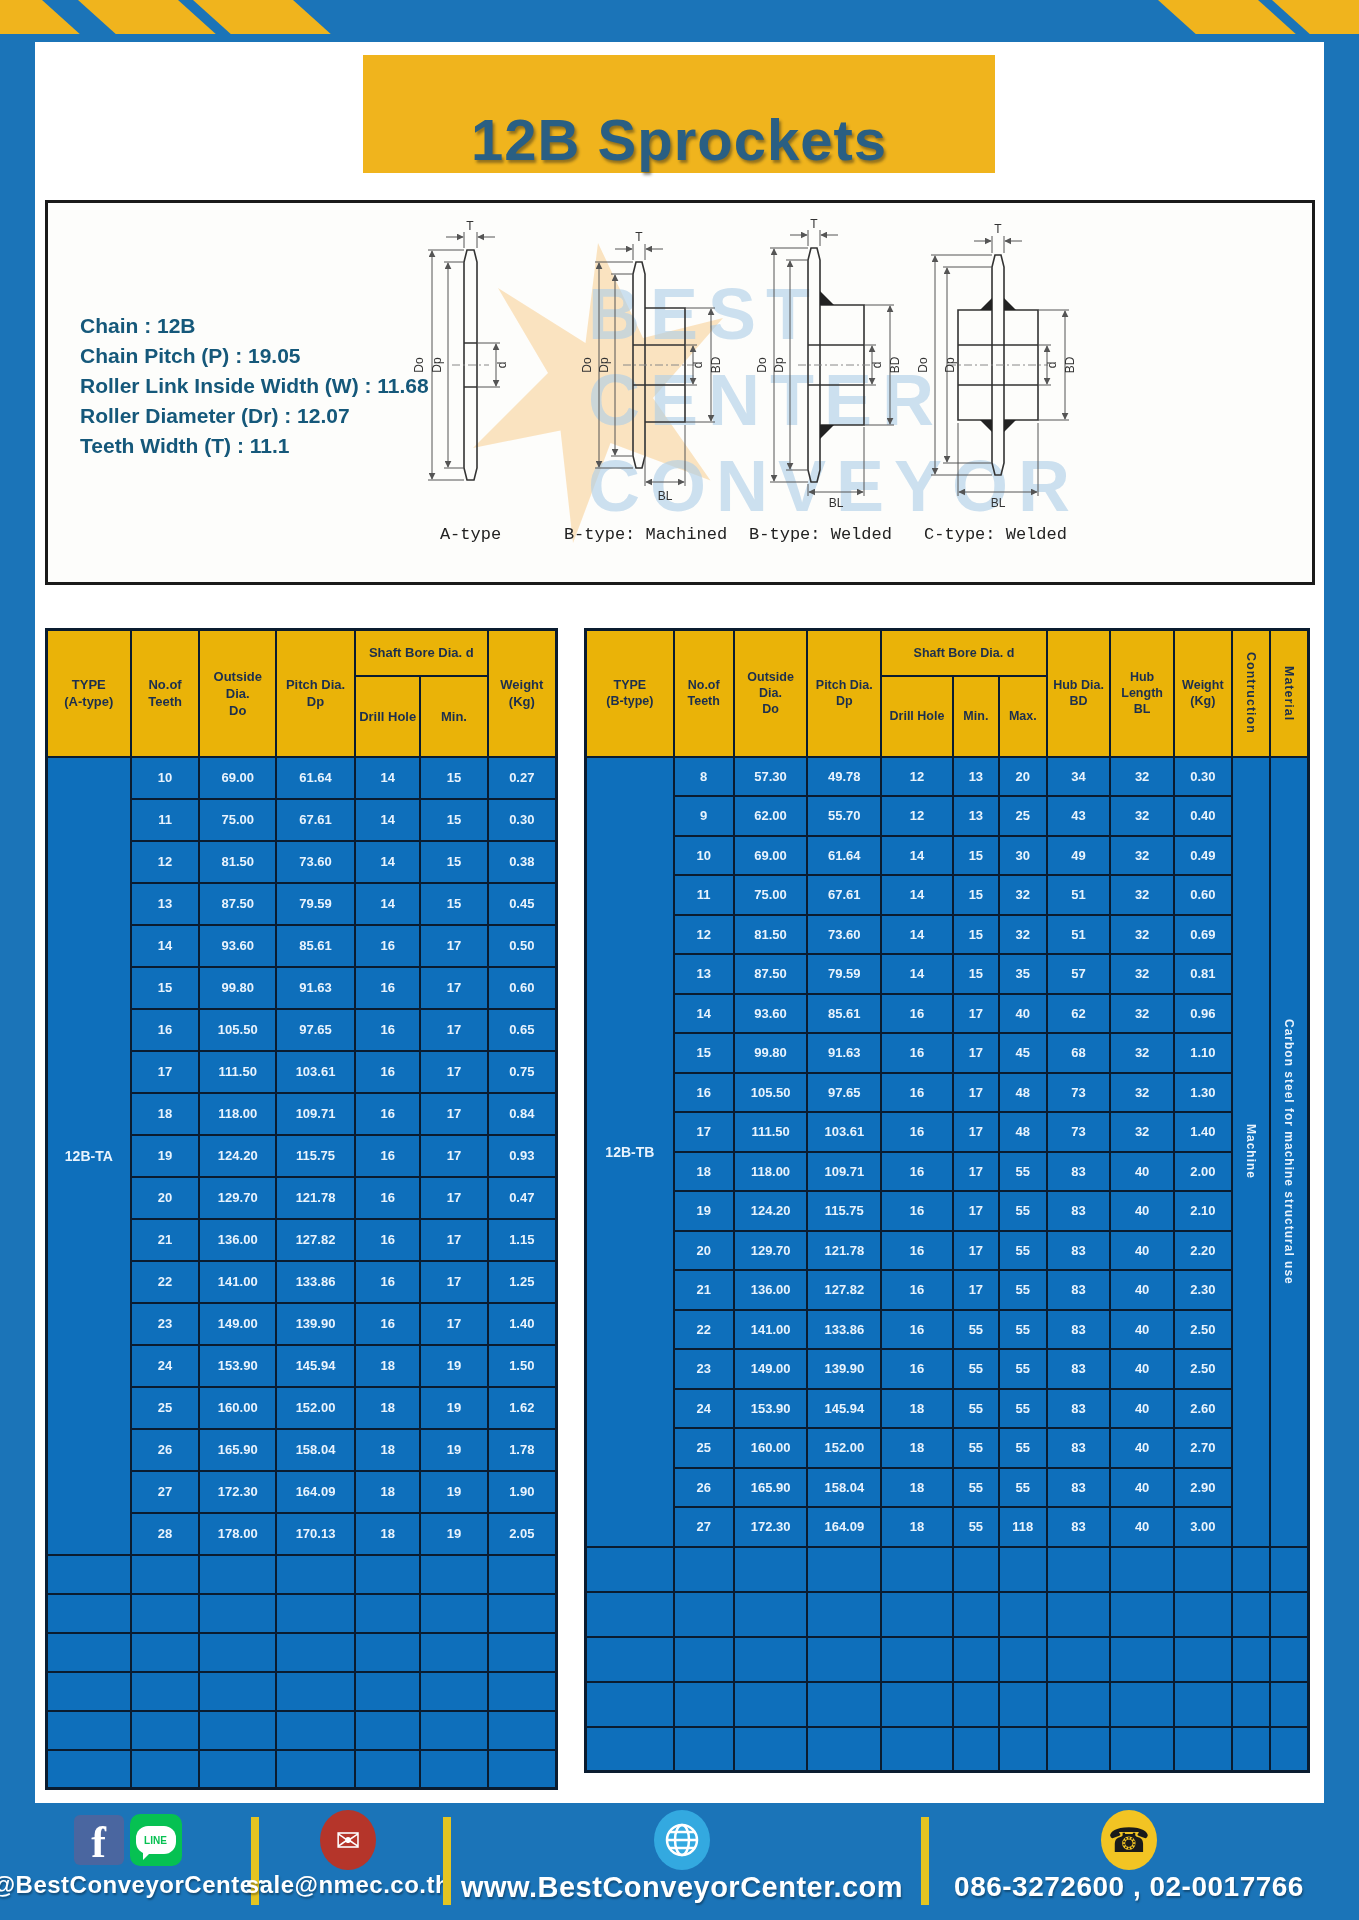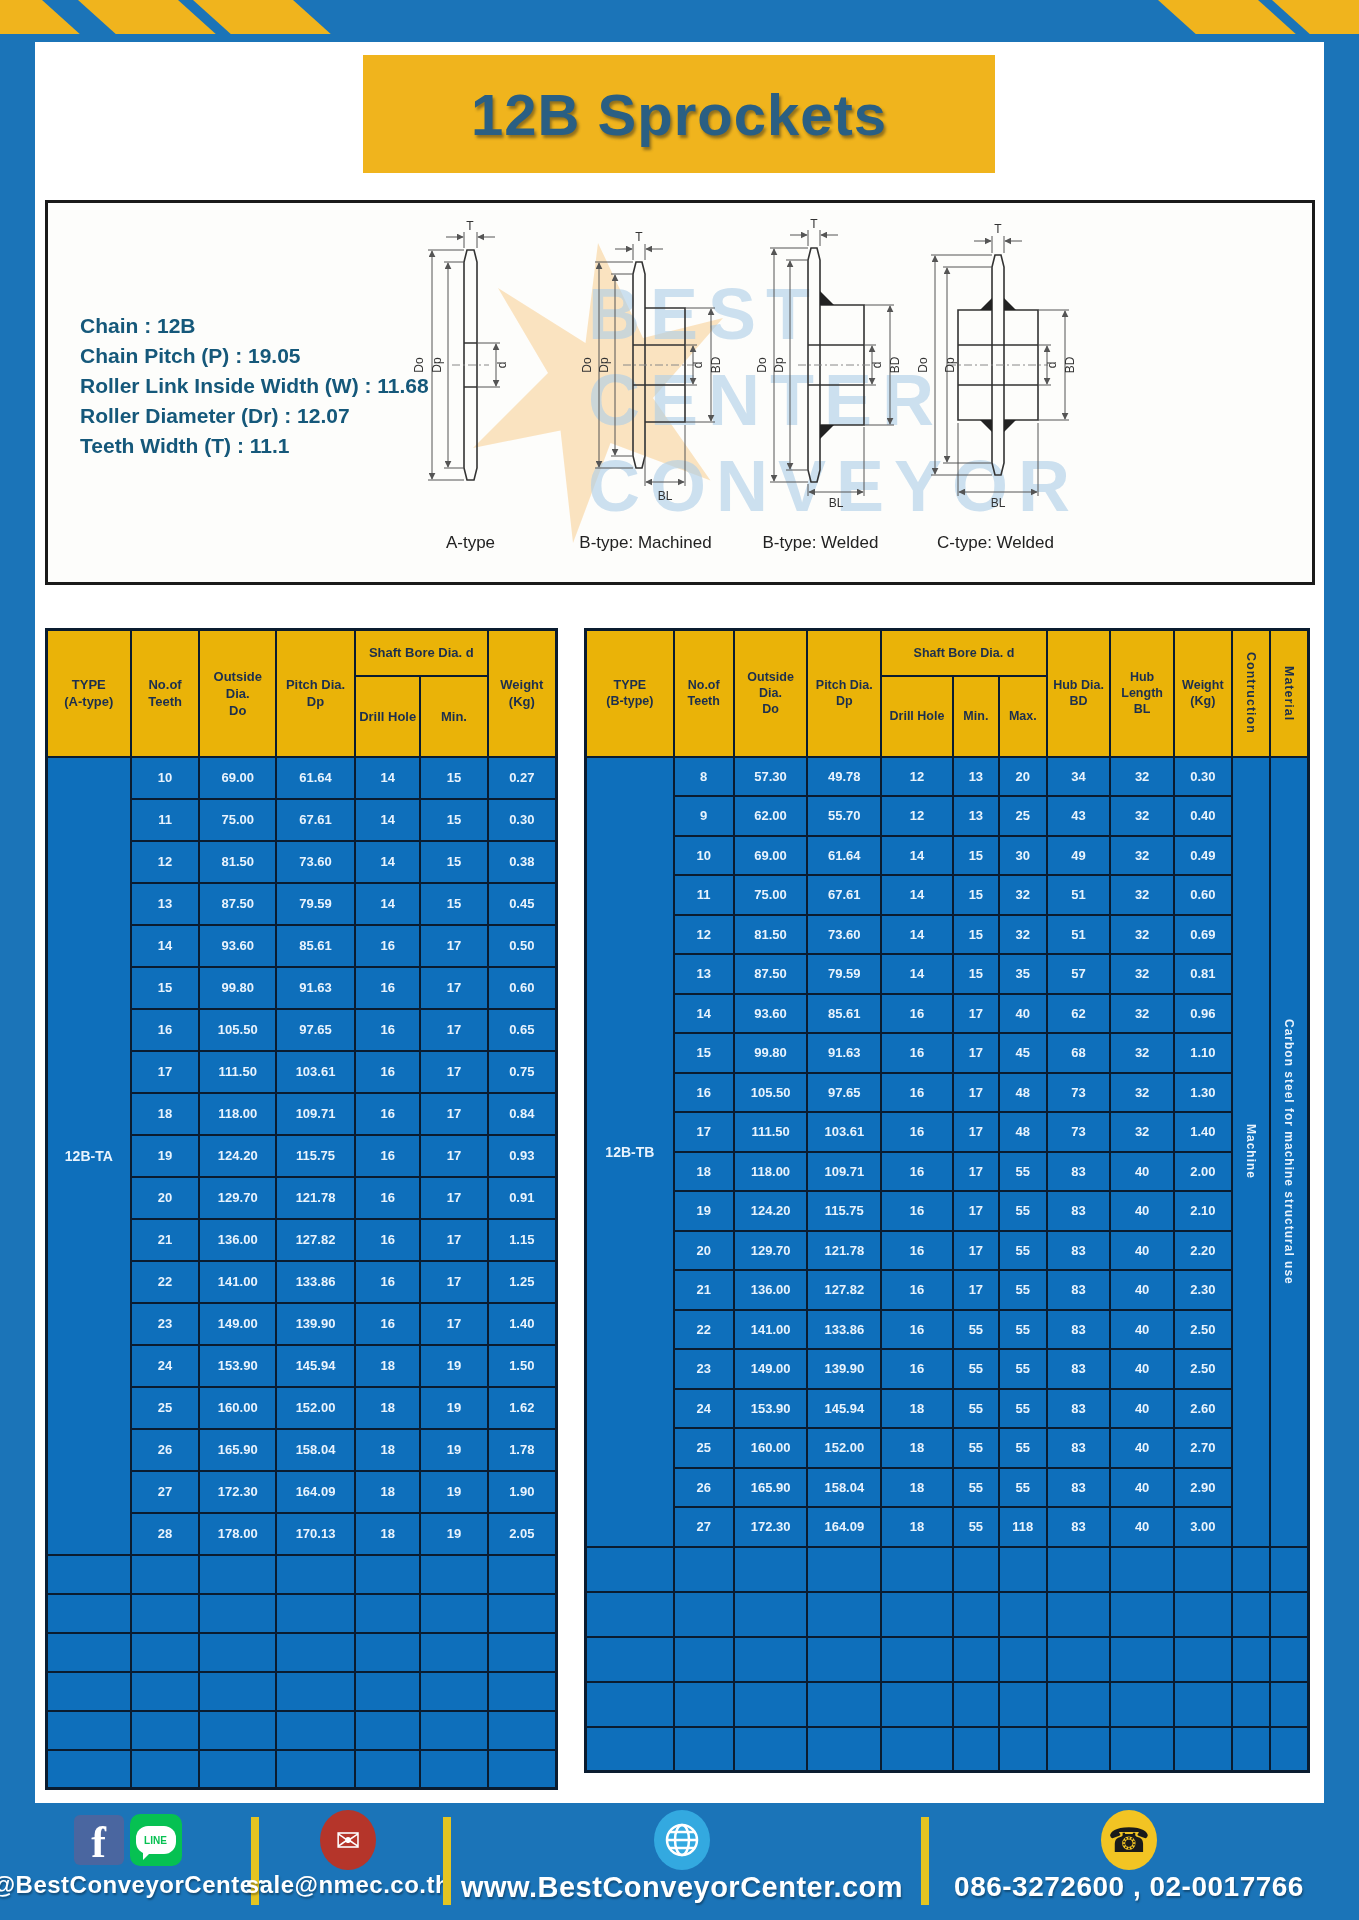"12B Sprockets" .title-box { align-items: center -> flex-end }
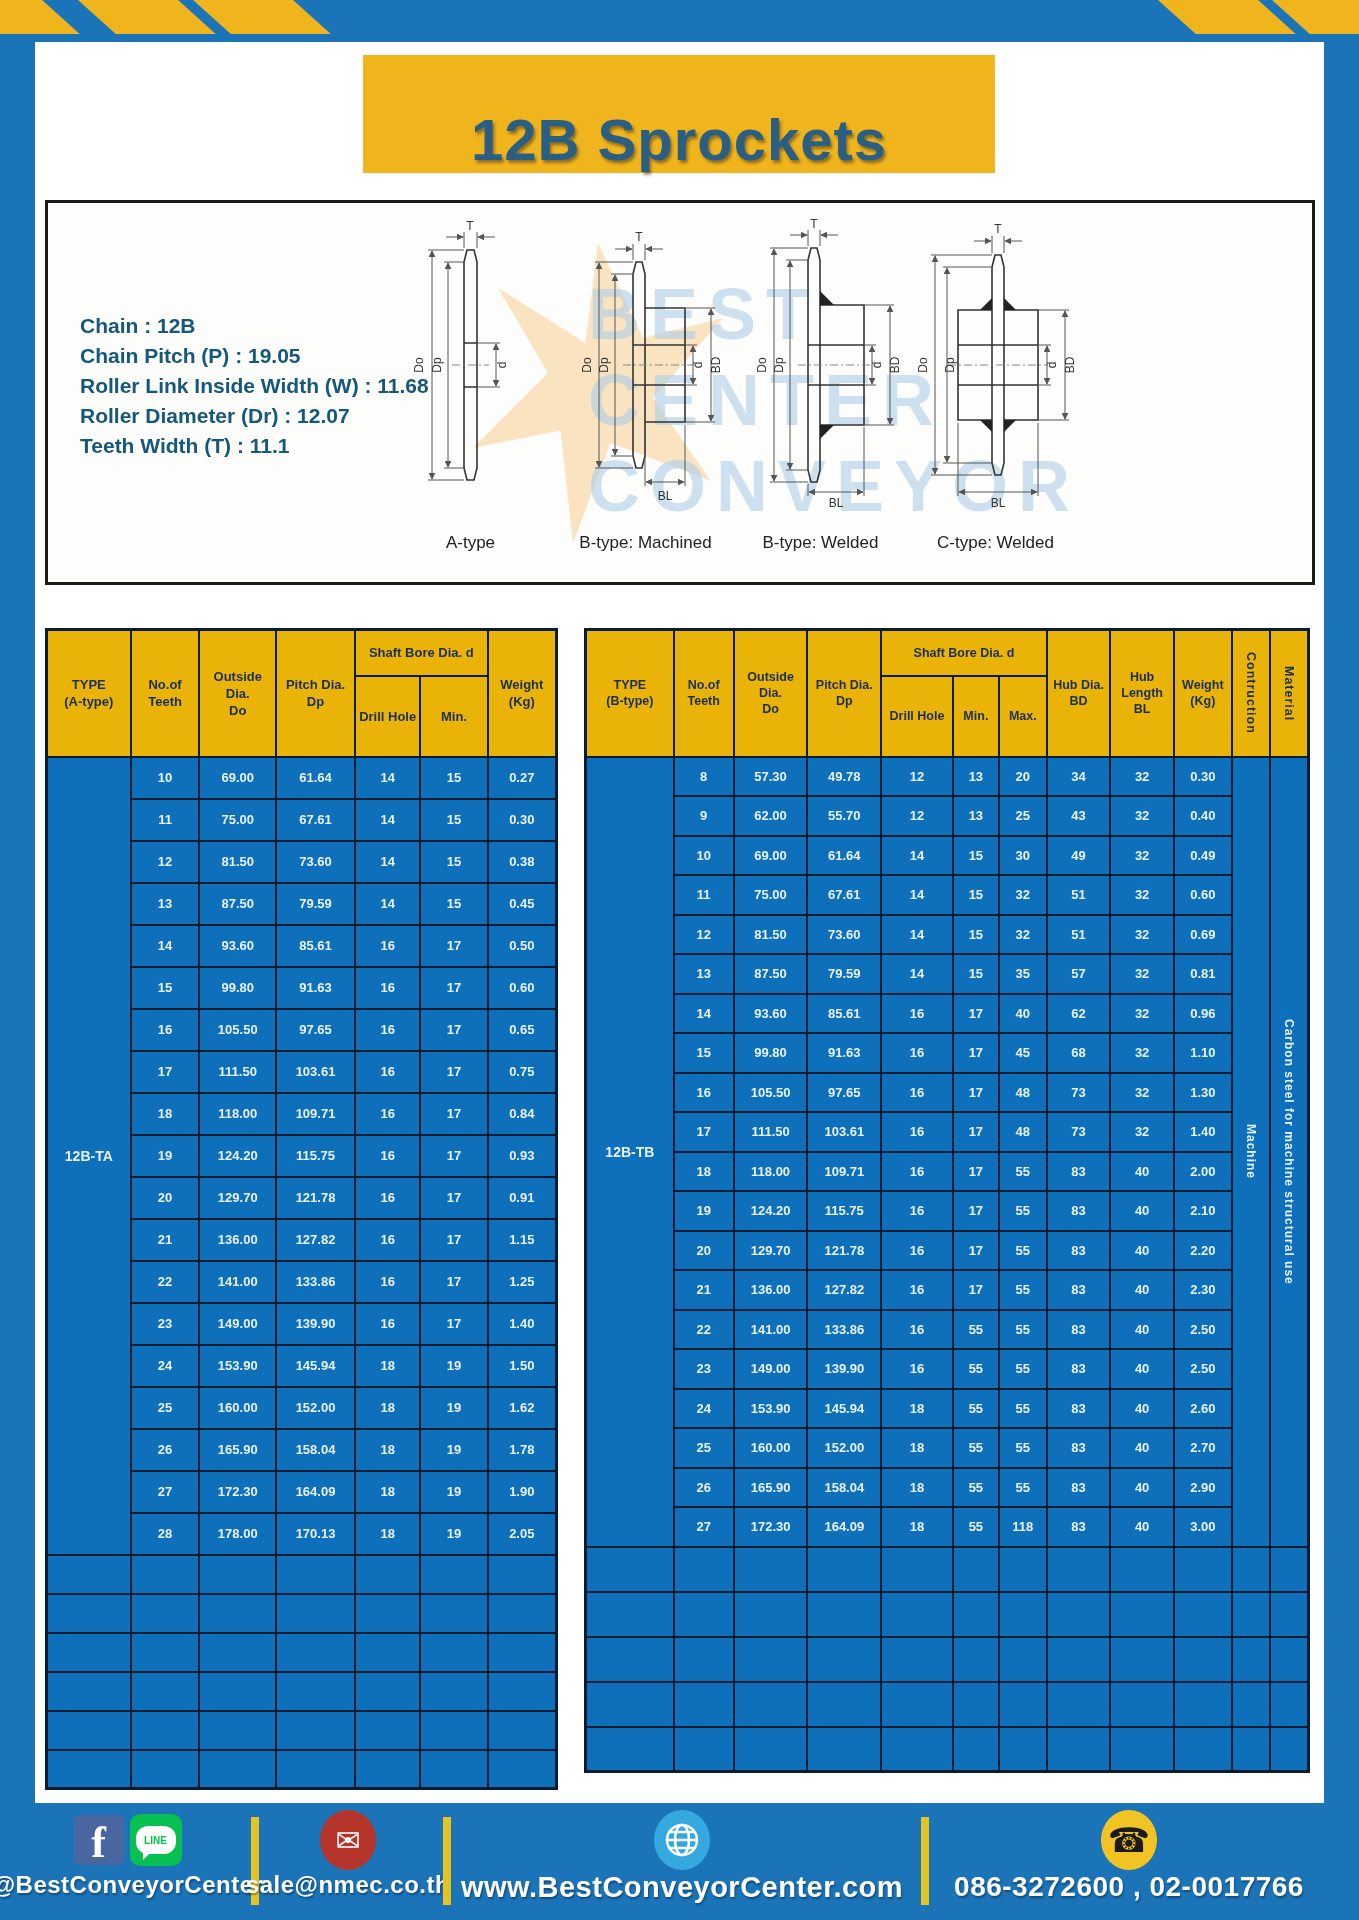"A-type" .diagram .cap { font-family: none -> Liberation Mono, monospace; margin-top: 12px -> 4px }
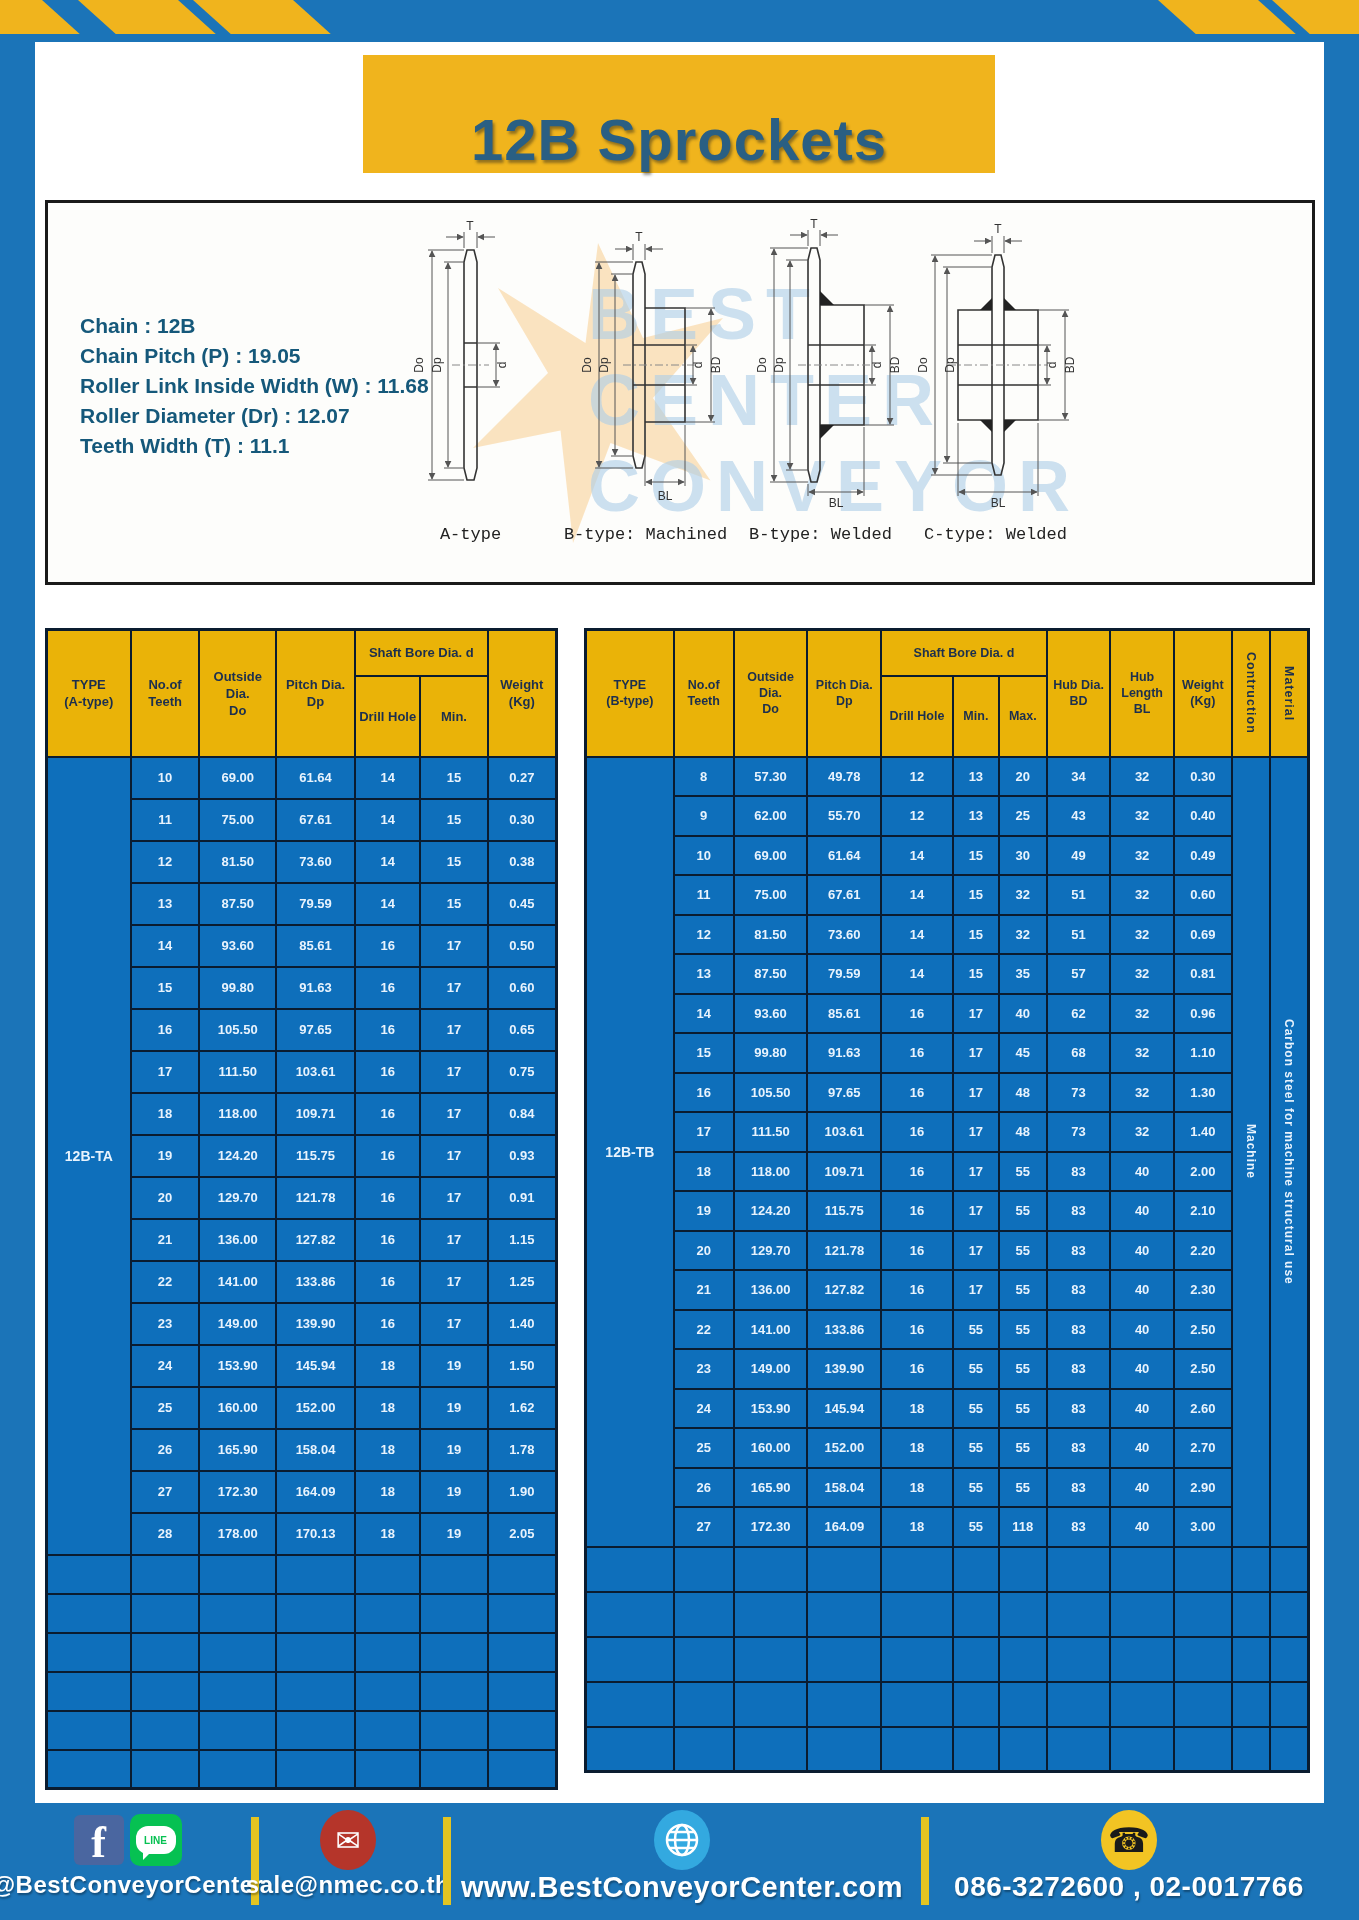"0.91" td { text: 0.91 -> 0.47 }
